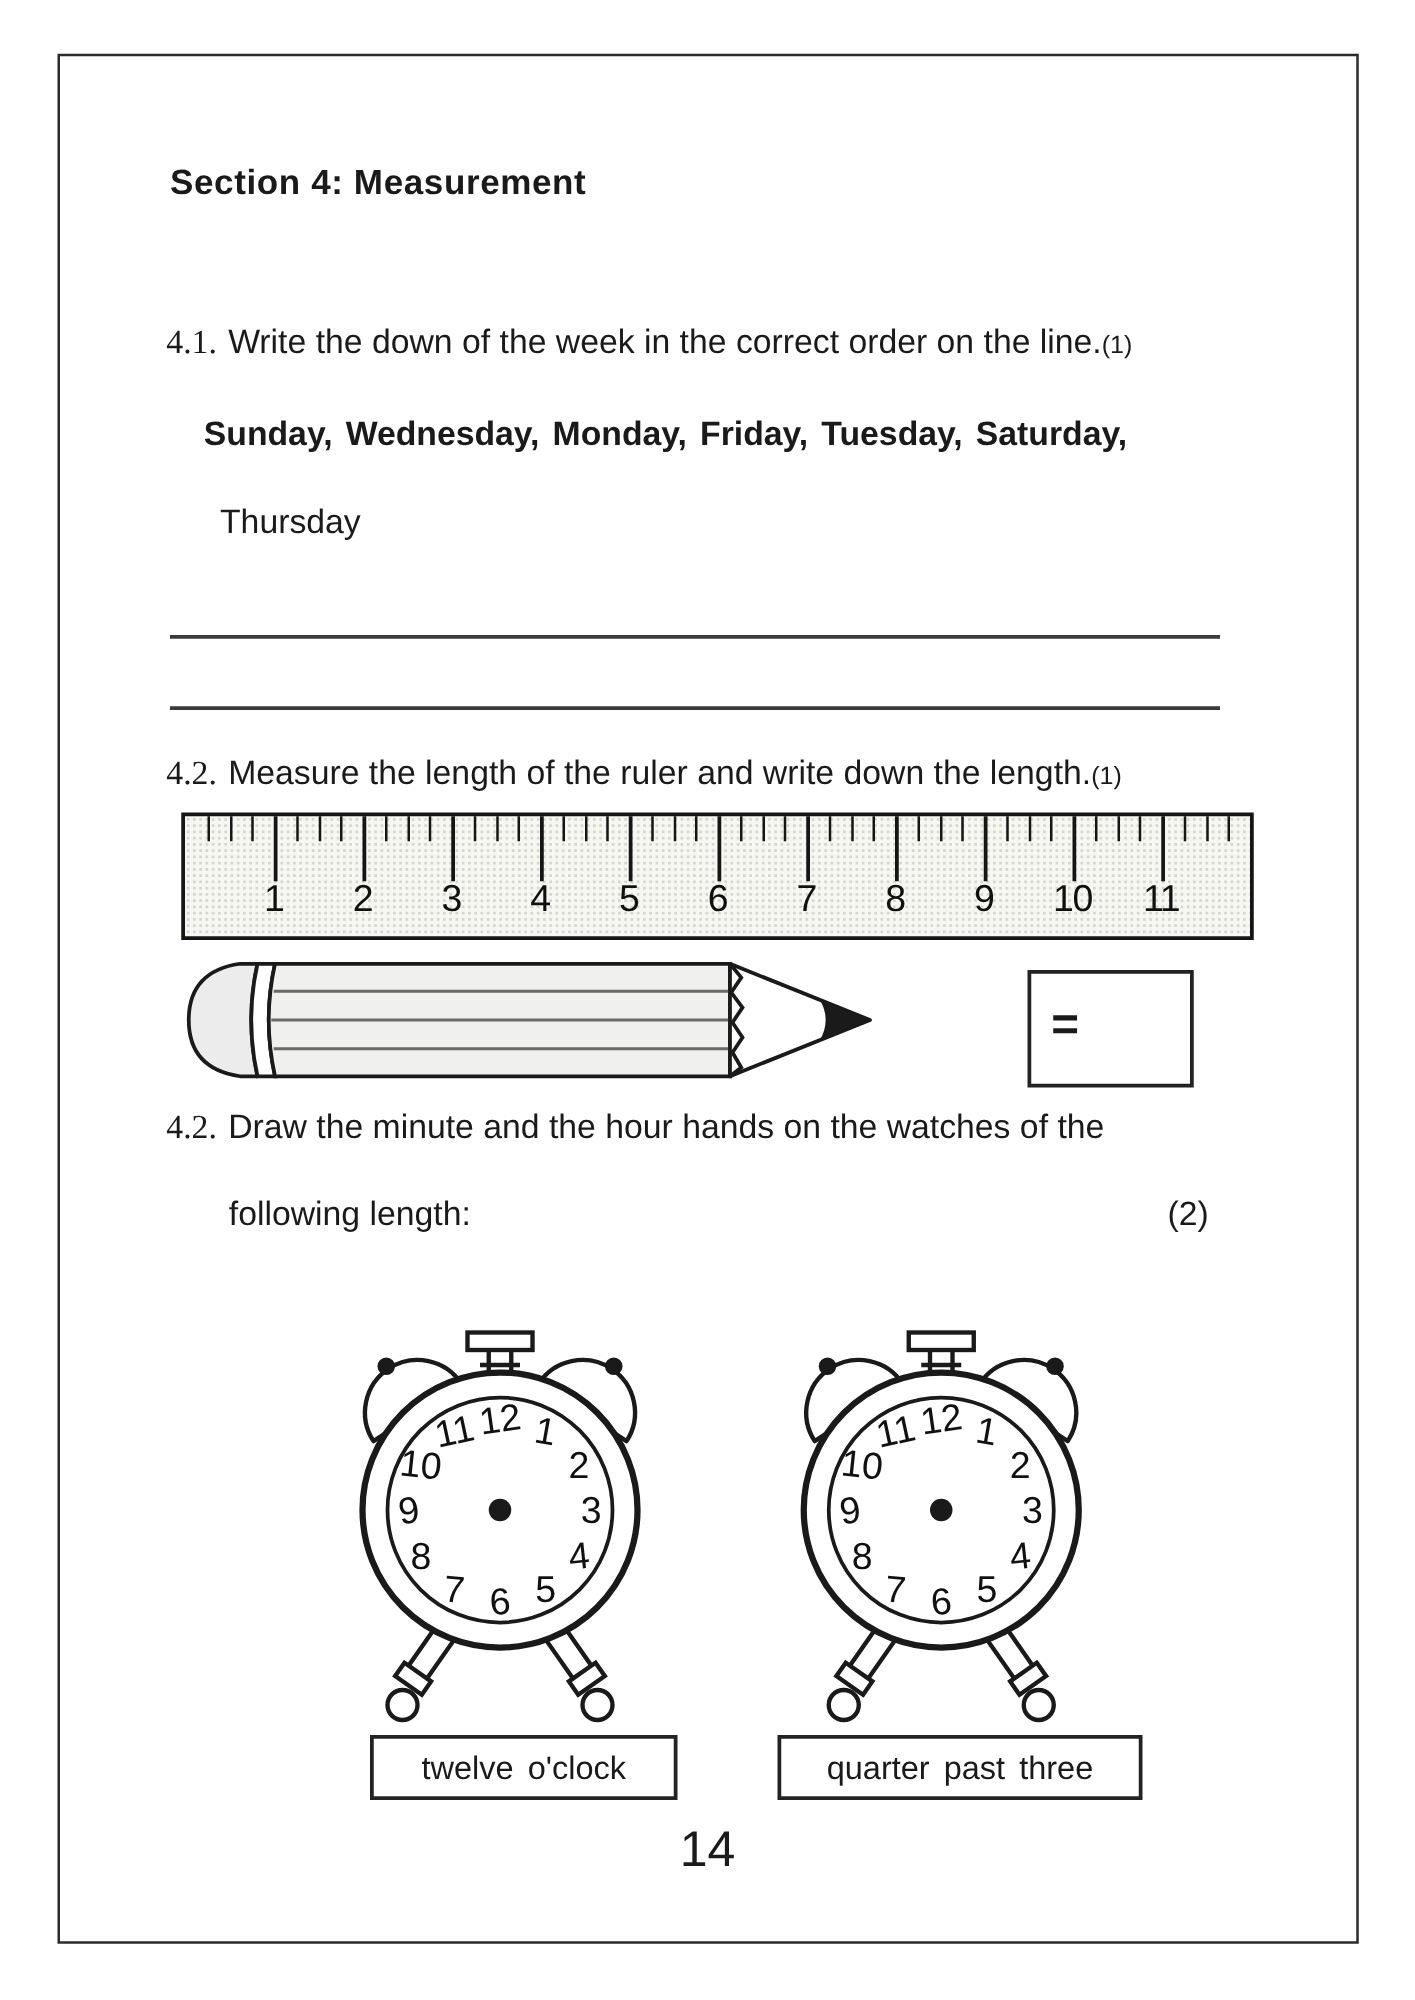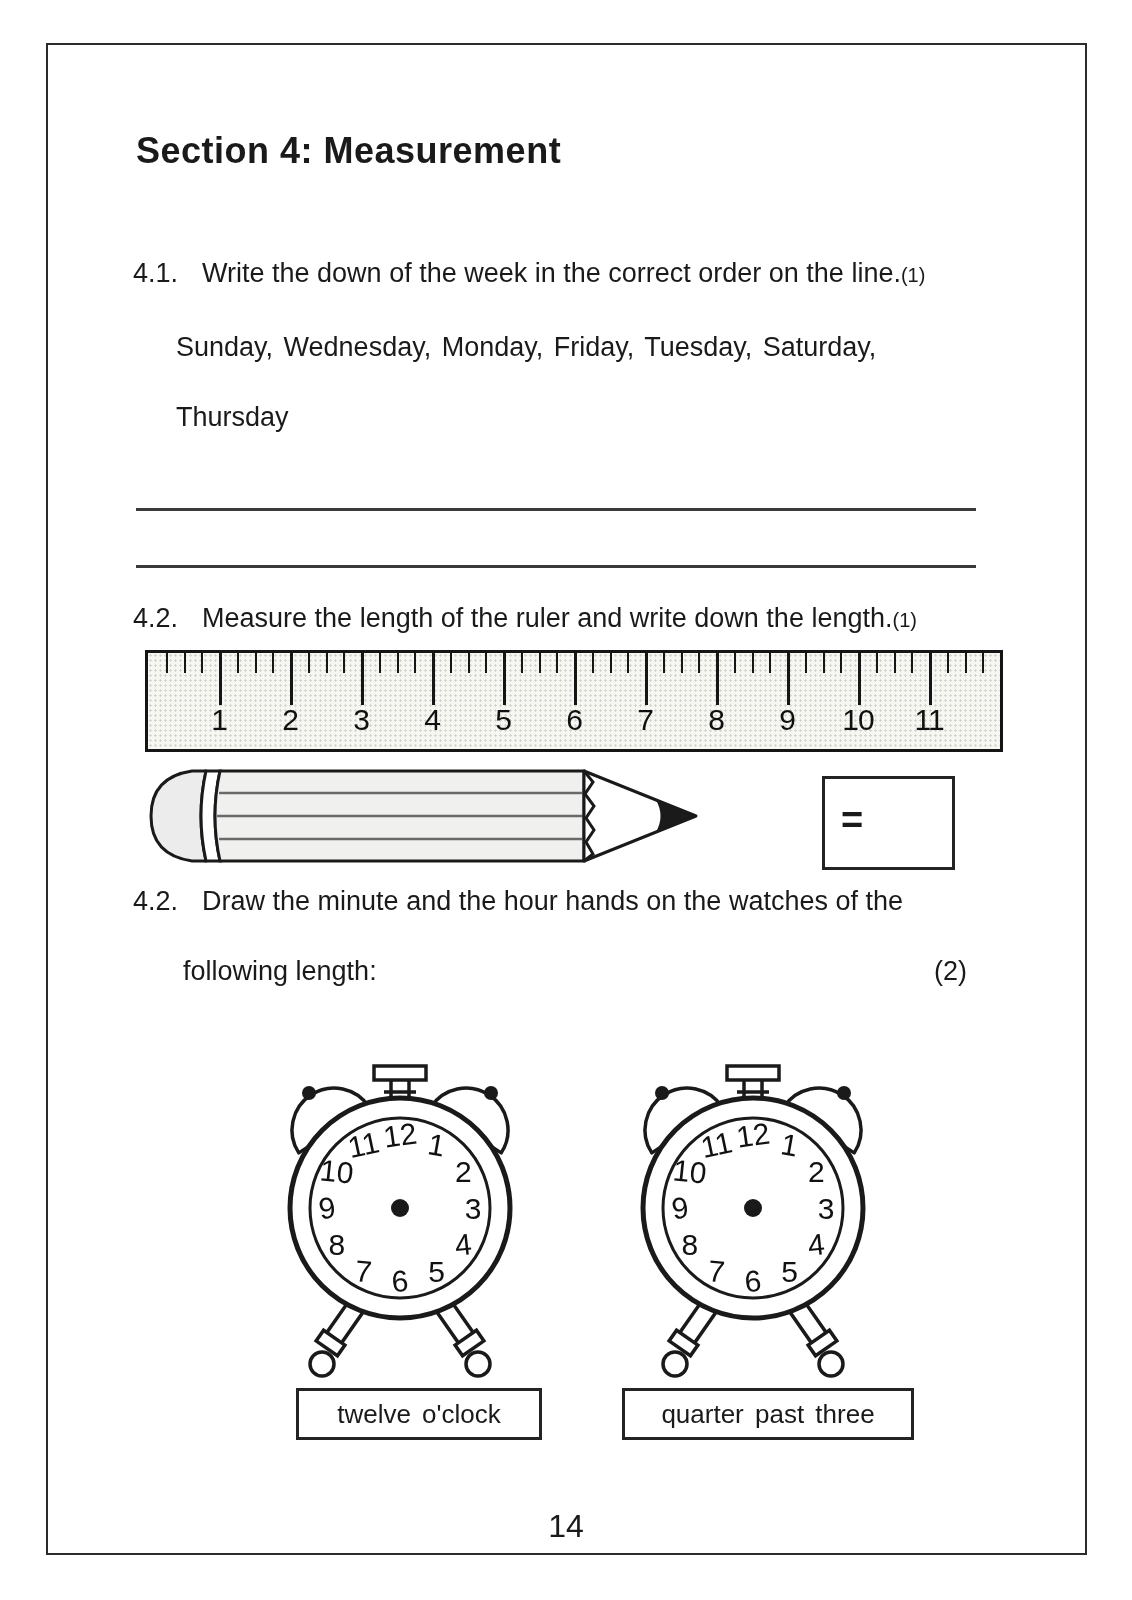"Section 4: Measurement" .title { font-size: 36px -> 28px }
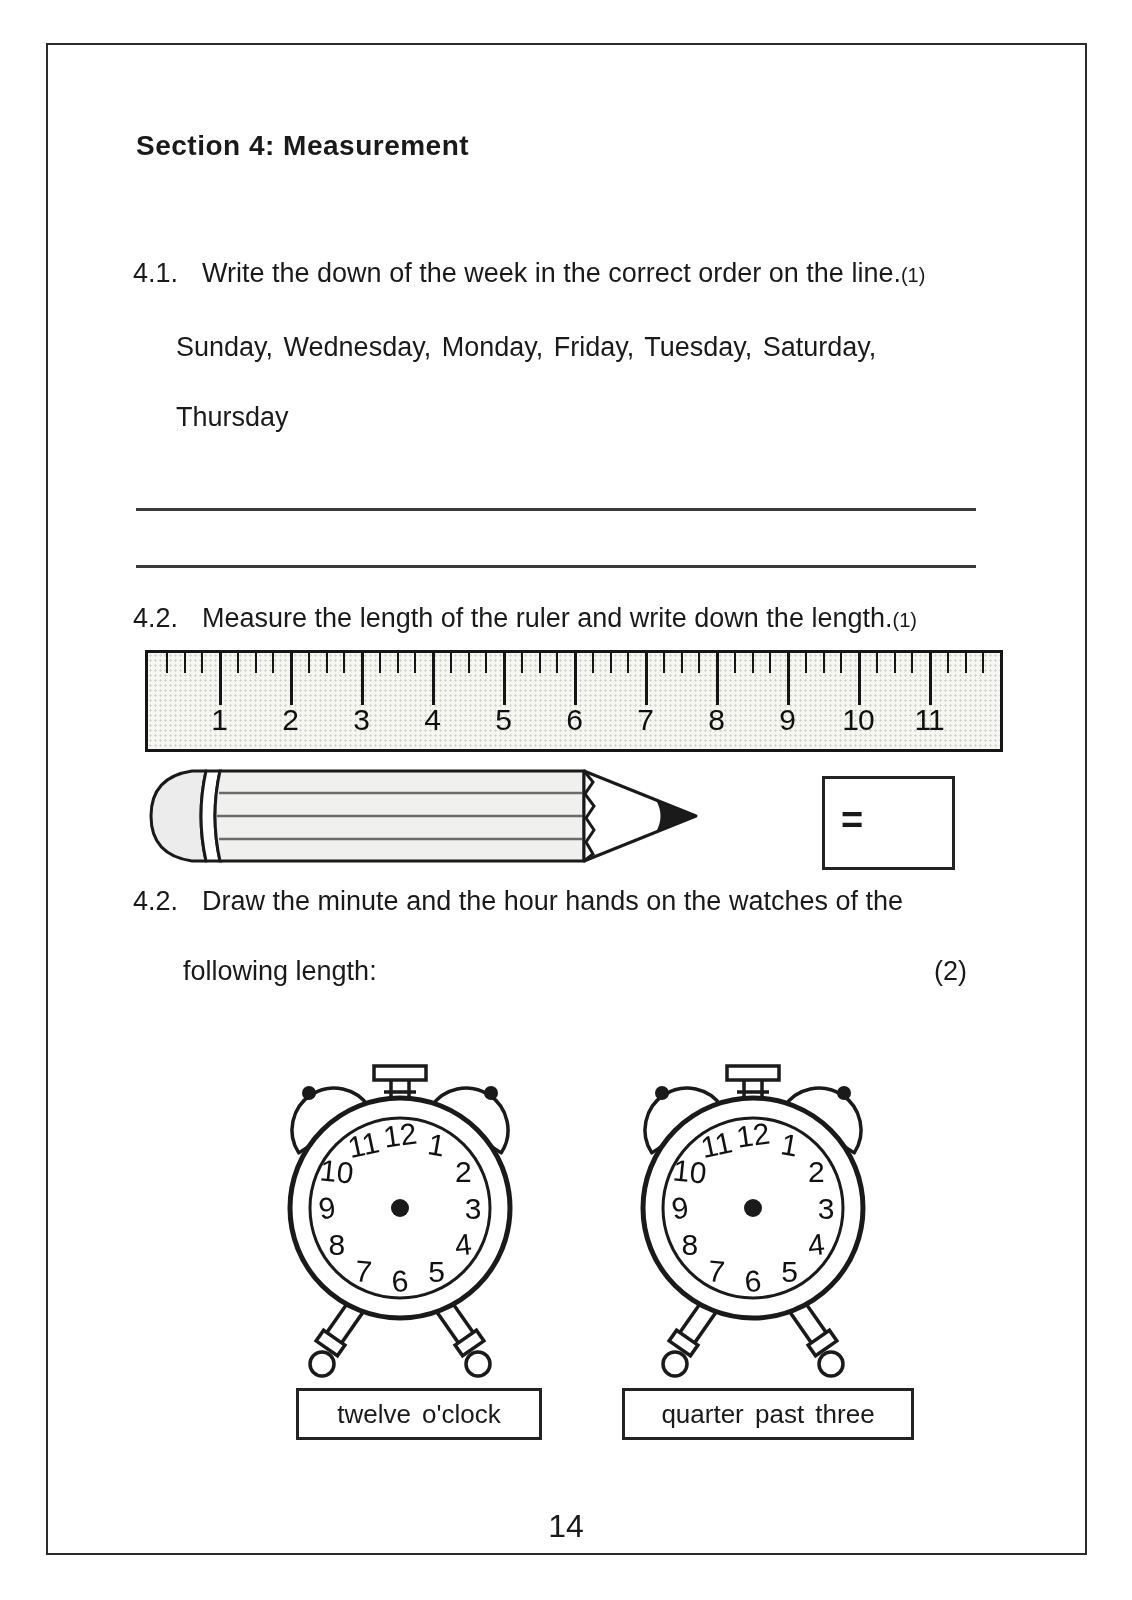"4.1." .qnum { font-family: none -> Liberation Serif, serif; margin-right: 24px -> 9px }
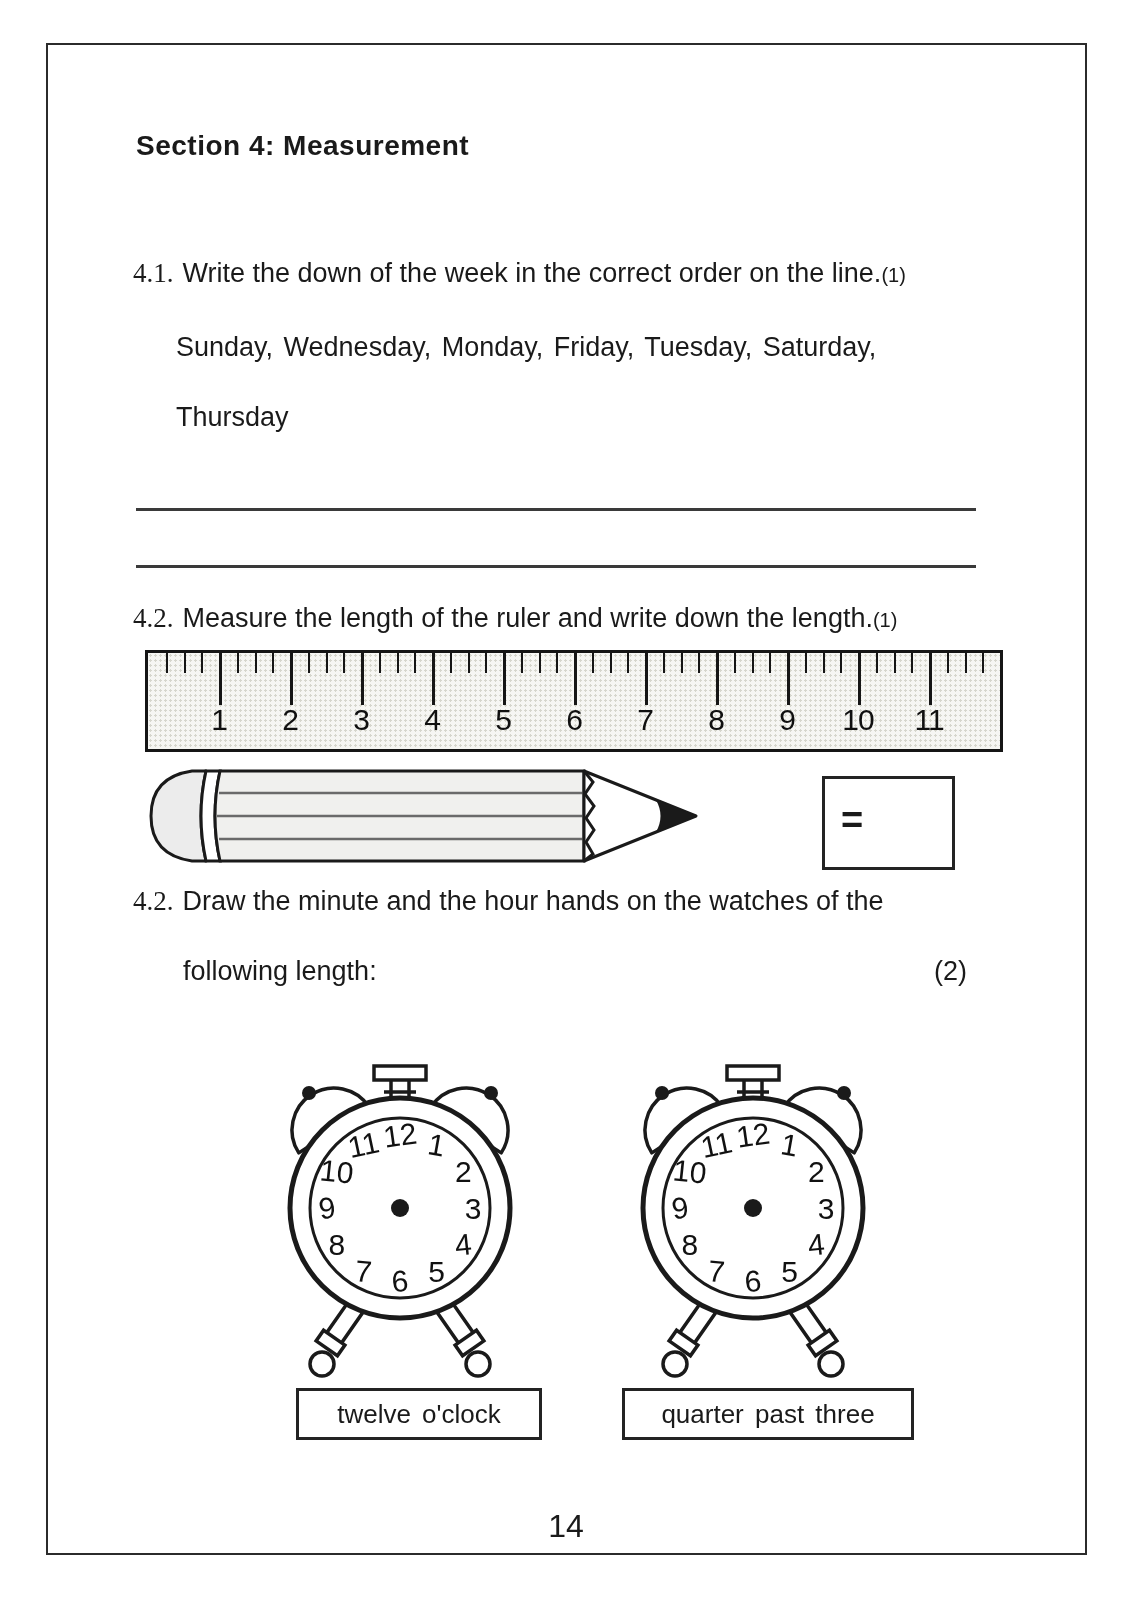"Sunday, Wednesday, Monday, Friday," div.days { font-weight: none -> bold; left: 176px -> 163px }
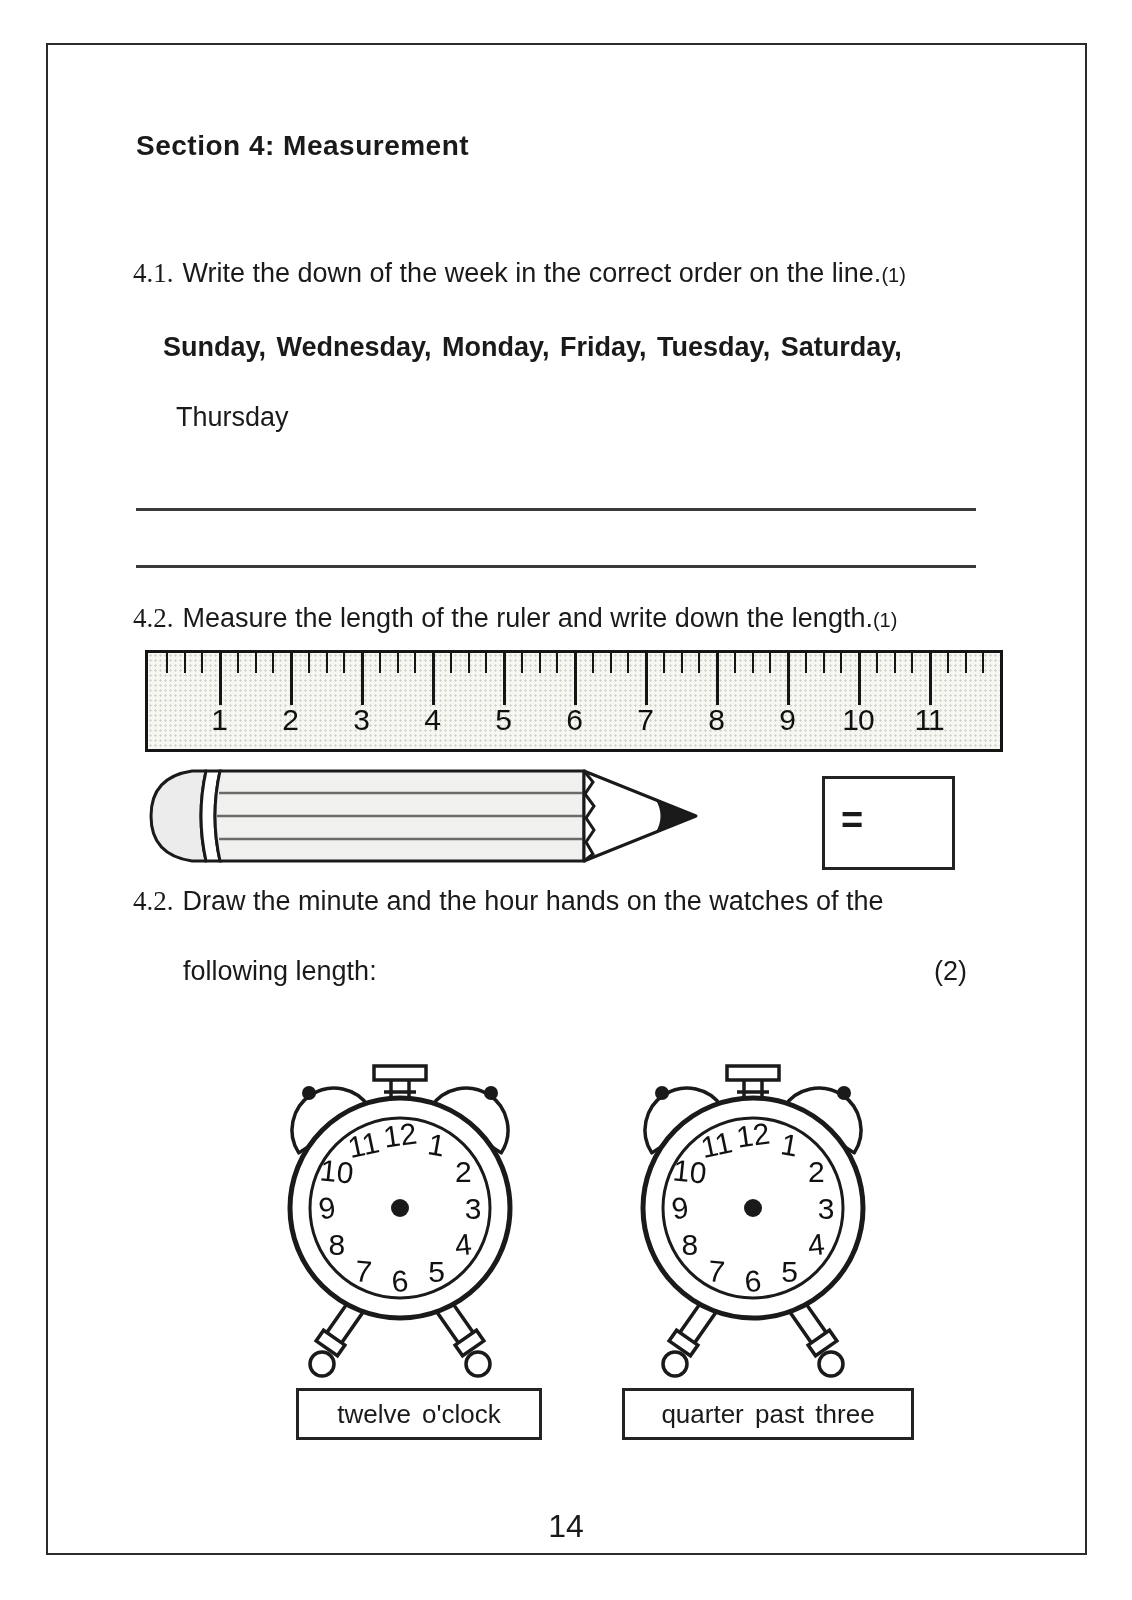"14" .pagenum { font-size: 32px -> 40px; top: 1508px -> 1458px }
